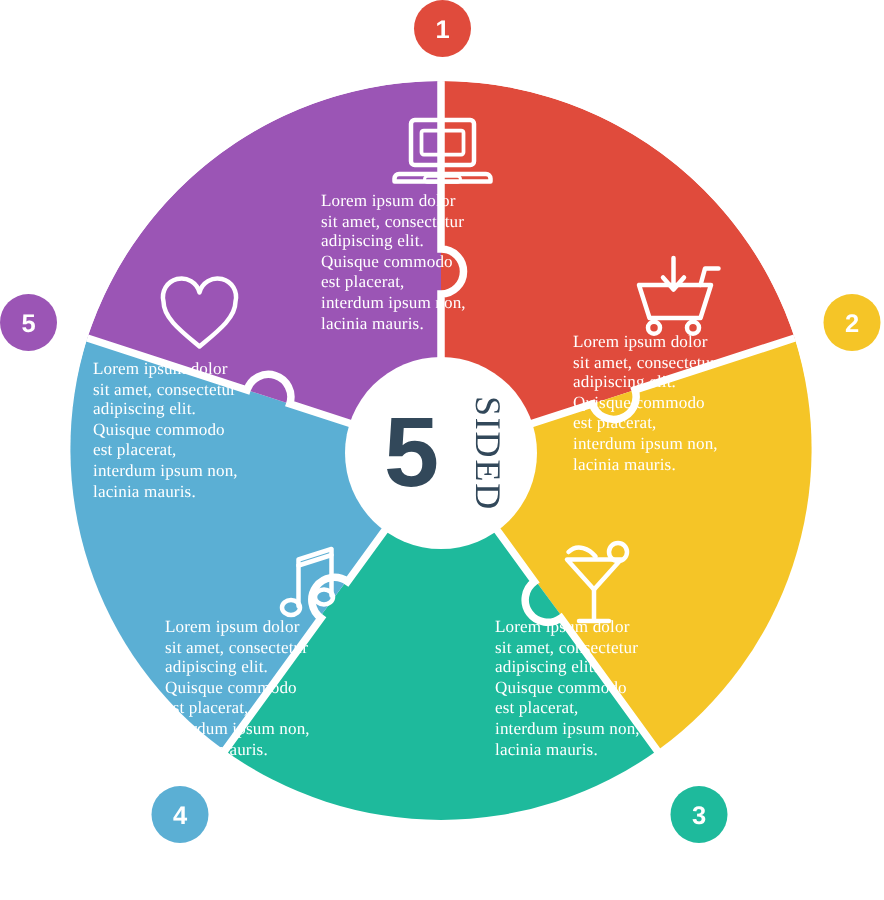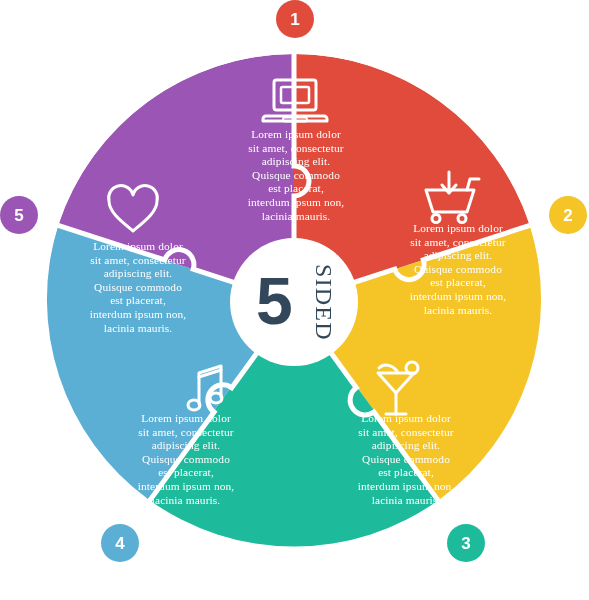"Lorem ipsum dolor" .seg-text { text-align: center -> left }
